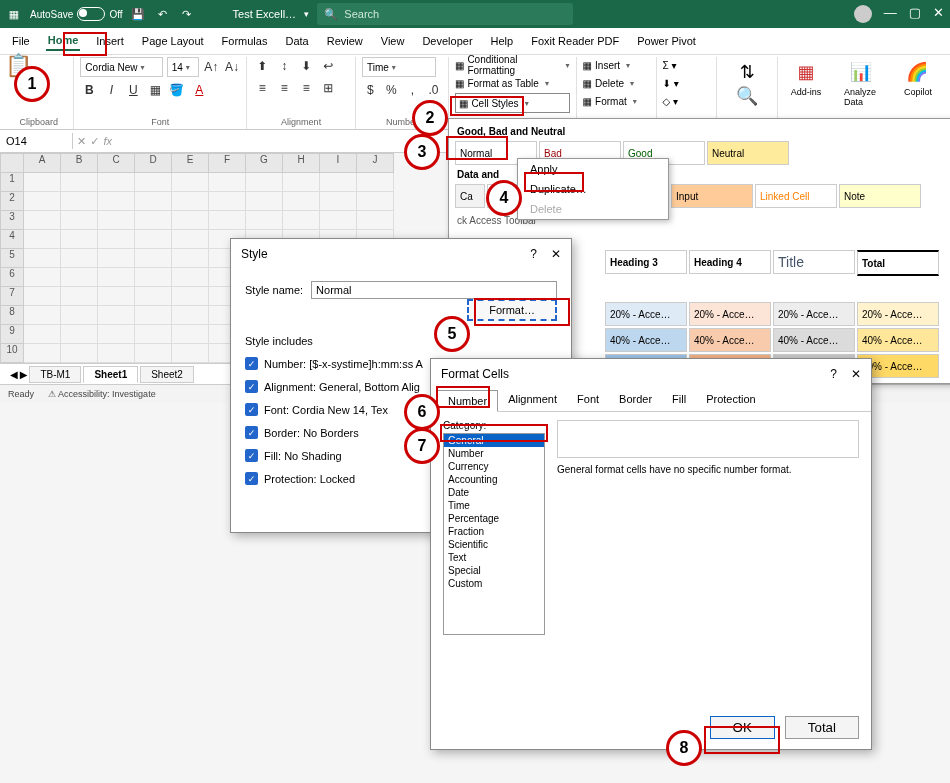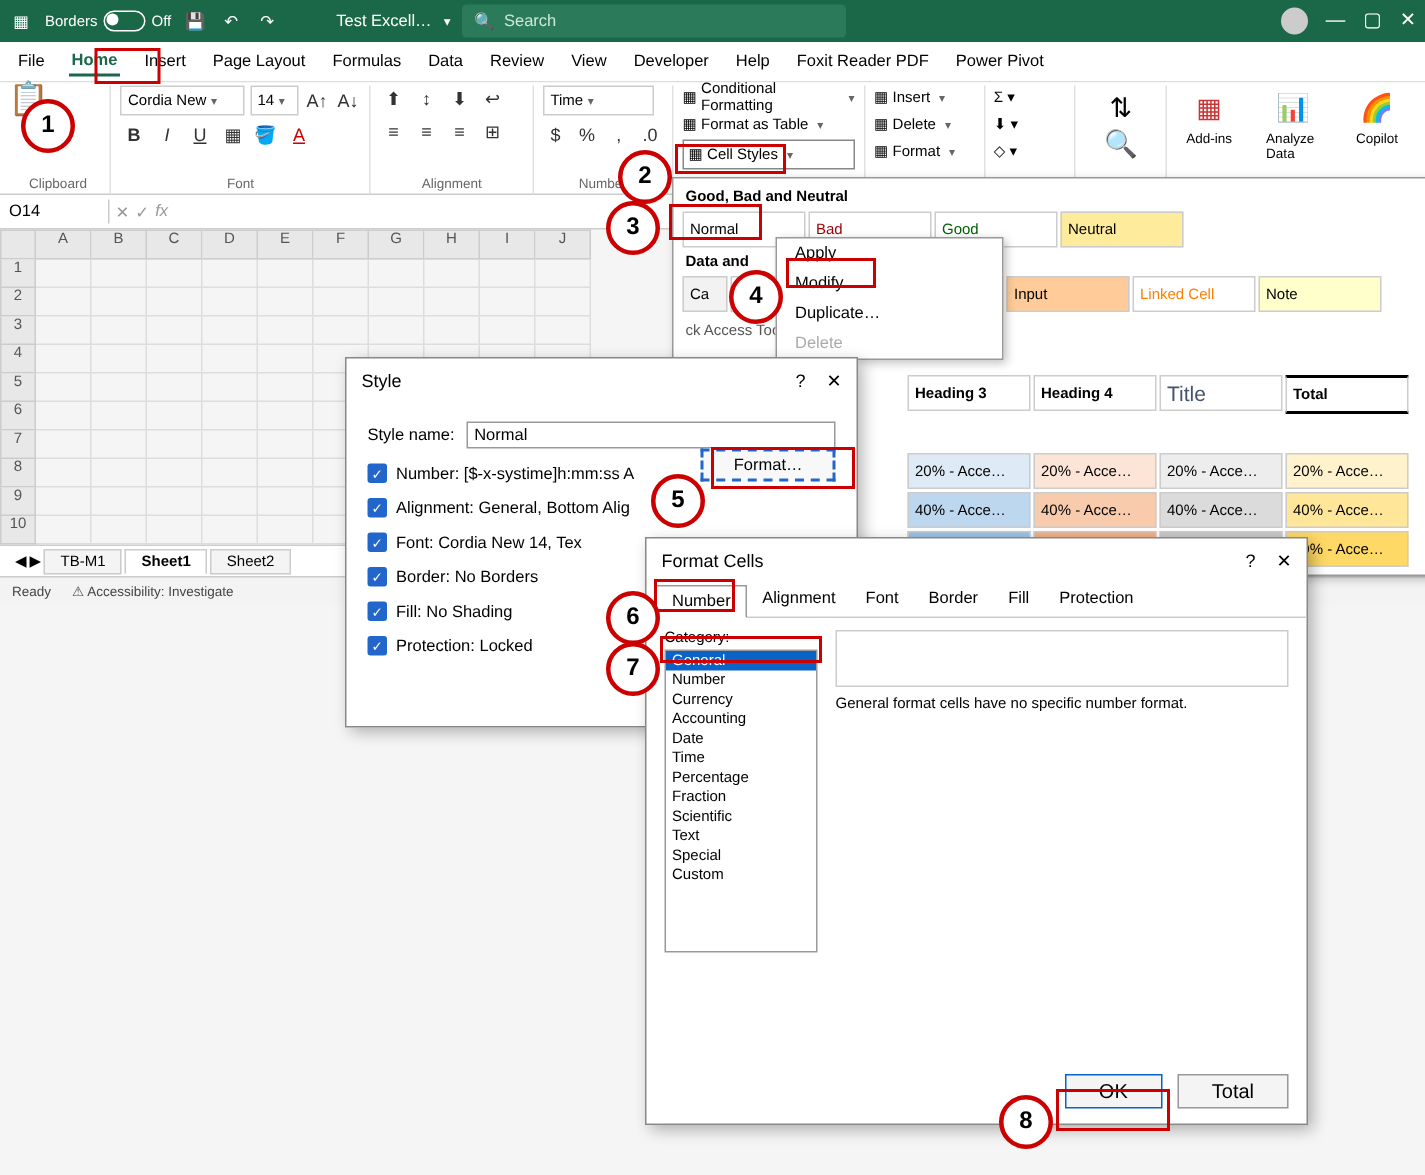"Borders" span { text: Borders -> AutoSave }
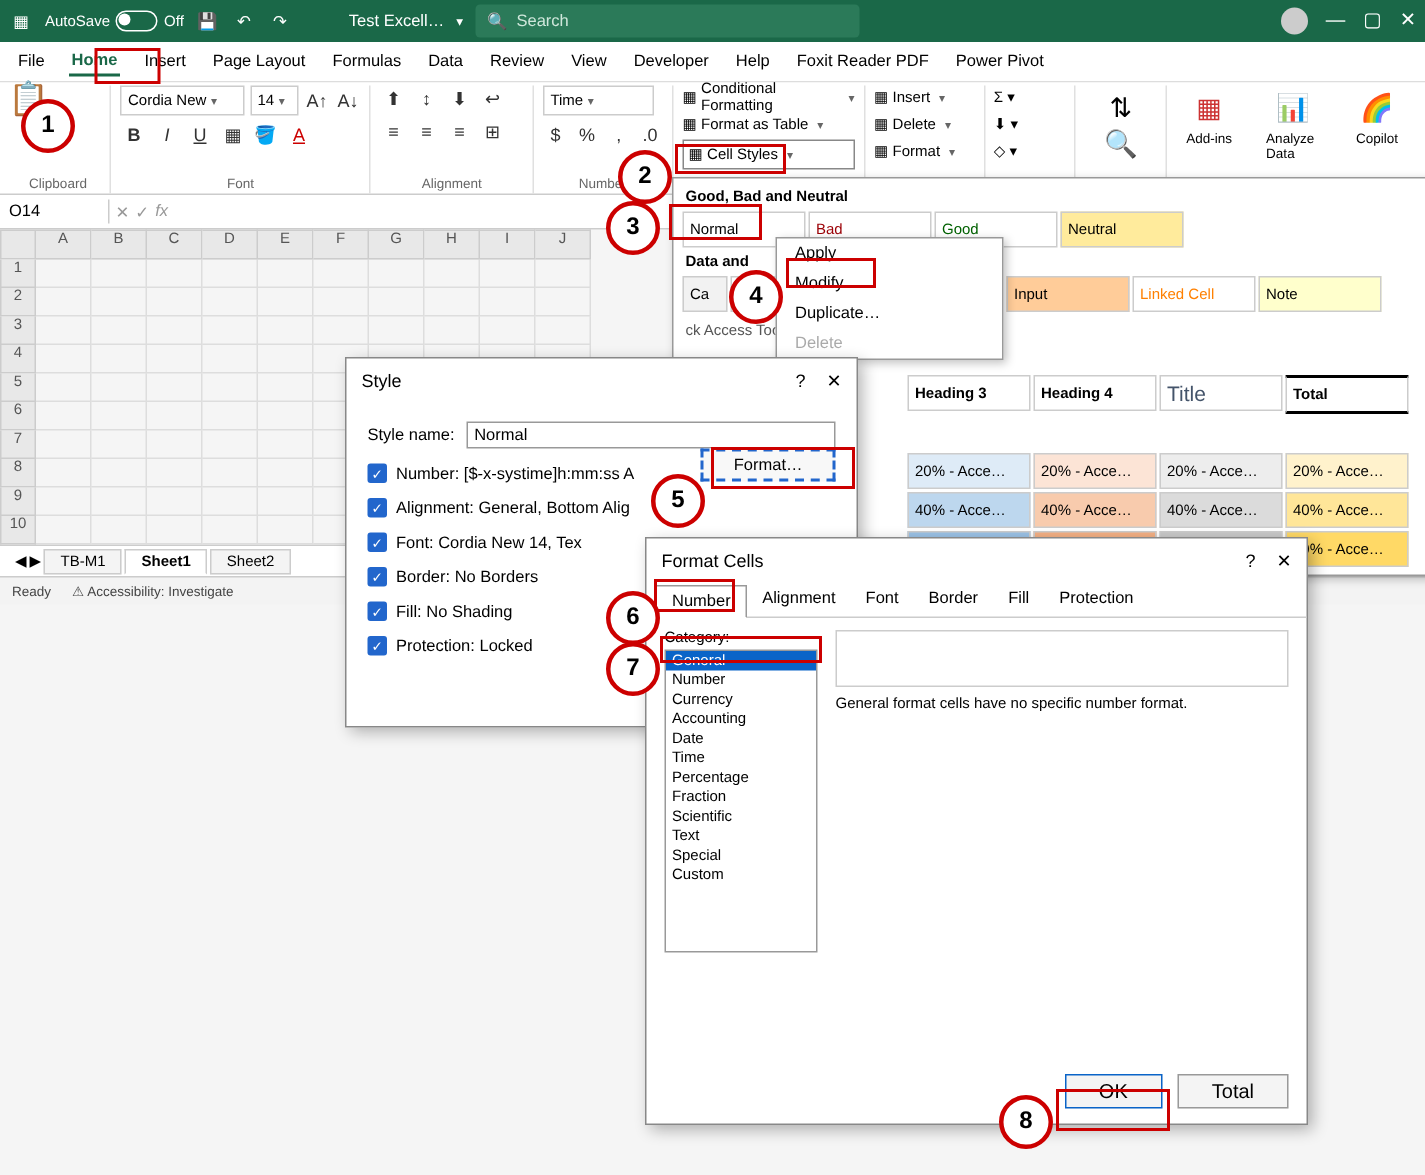"Modify…" div.ctxitem { html: <div>Modify…</div> -> none }
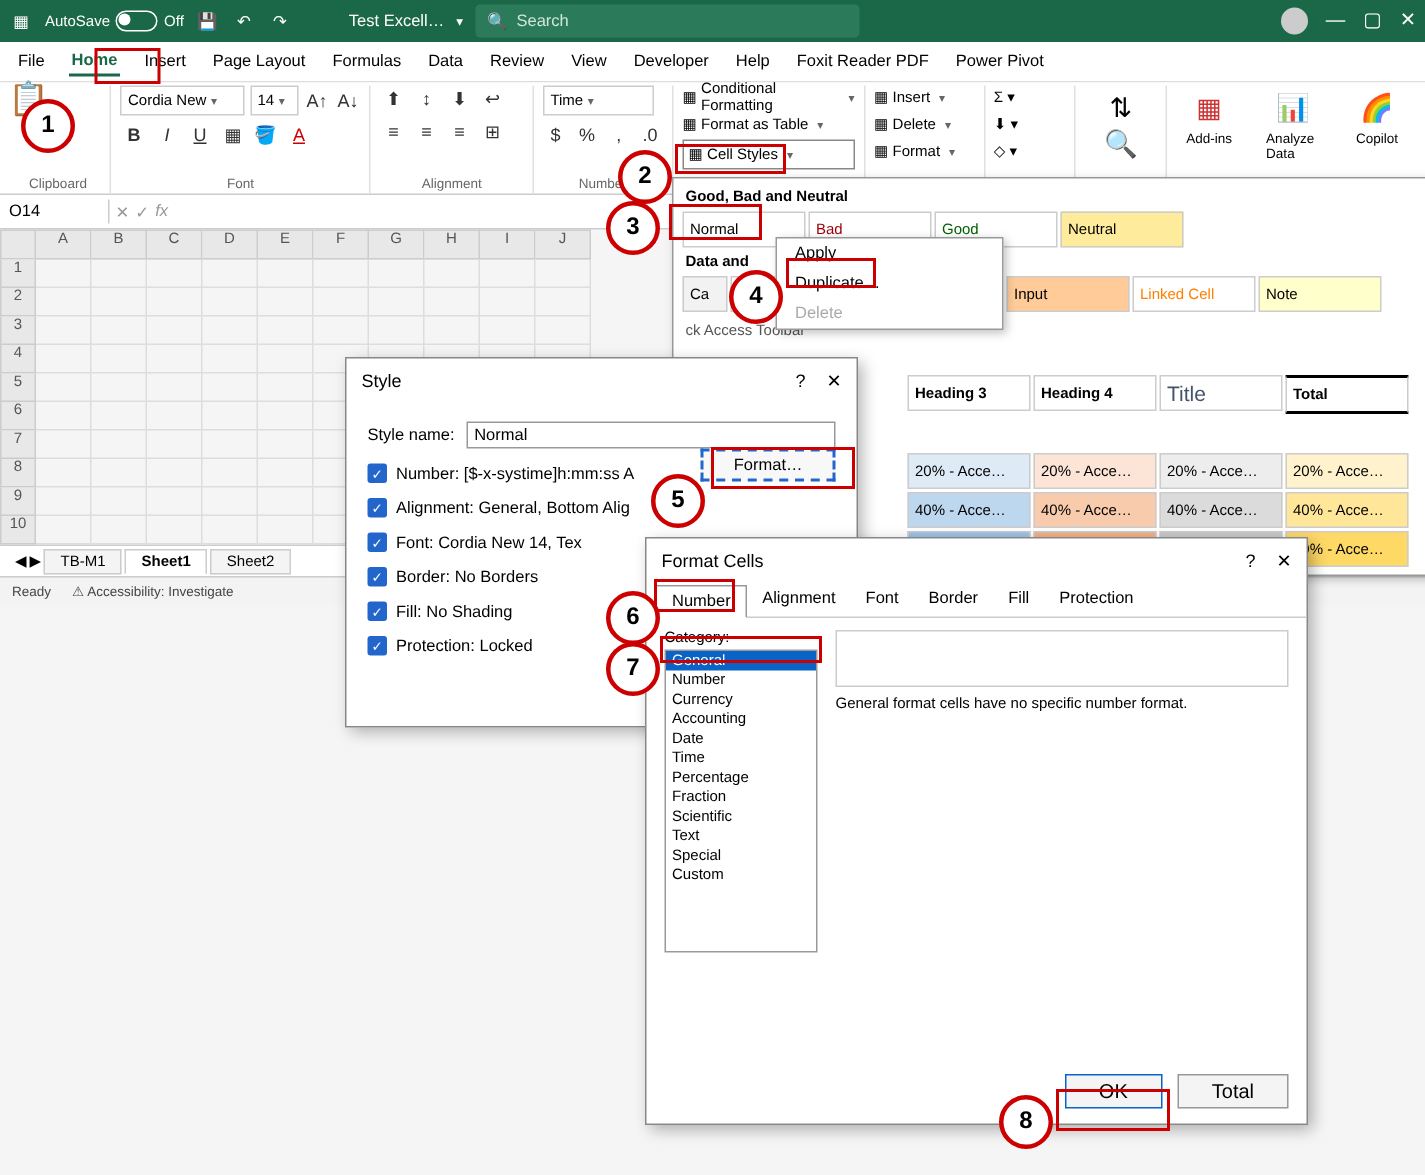"Style includes" div { html: none -> <div>Style includes</div> }
